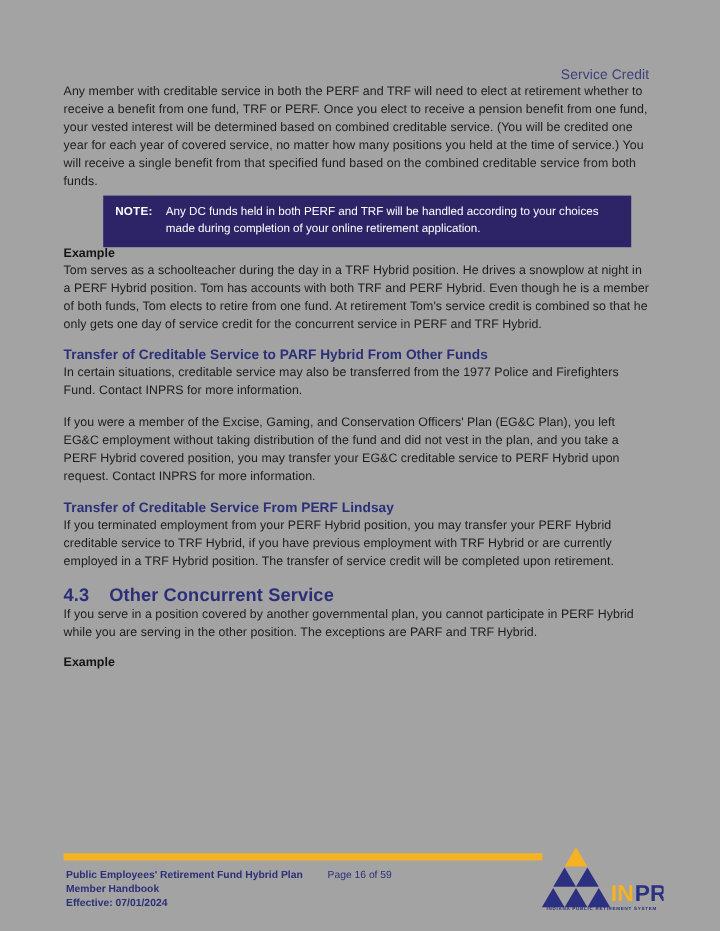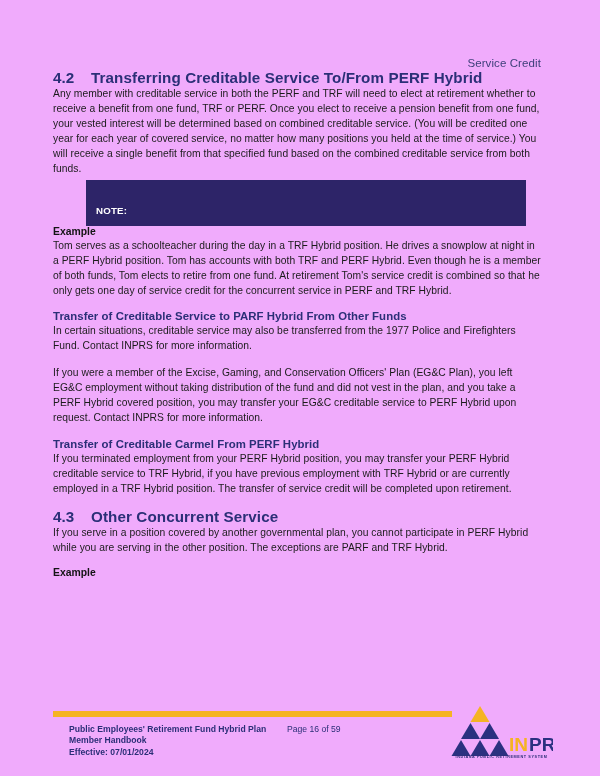"Service Credit" .page { background: #f0abfc -> #a3a3a3 }
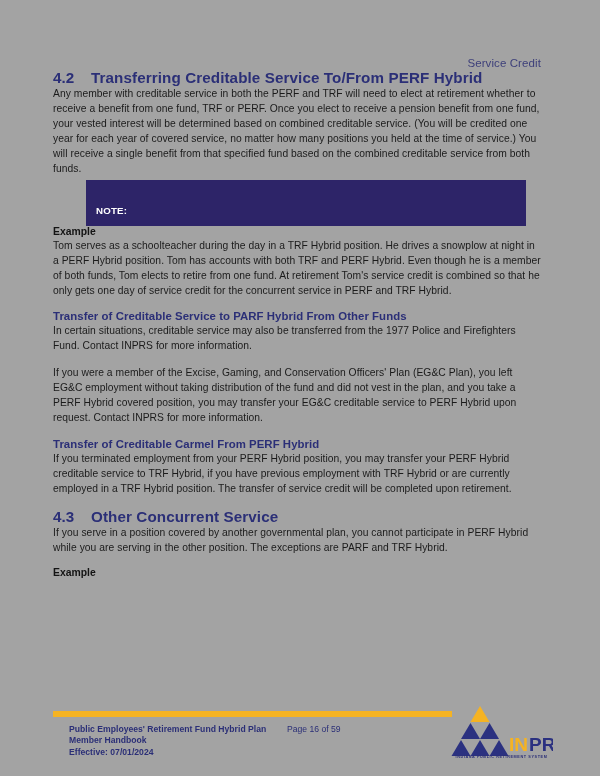"4.2 Transferring Creditable Service" h2.section { html: <h2> <span>4.2</span><span>Transferring Creditable Service To/From PERF Hybrid</span> </h2> -> none }
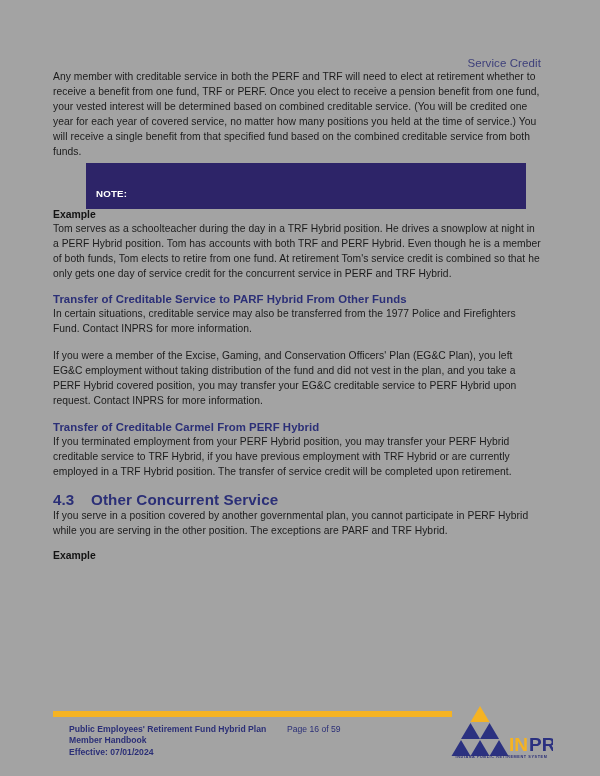"NOTE:" .note-box { padding: 24px 10px 8px 10px -> 7px 10px 8px 10px }
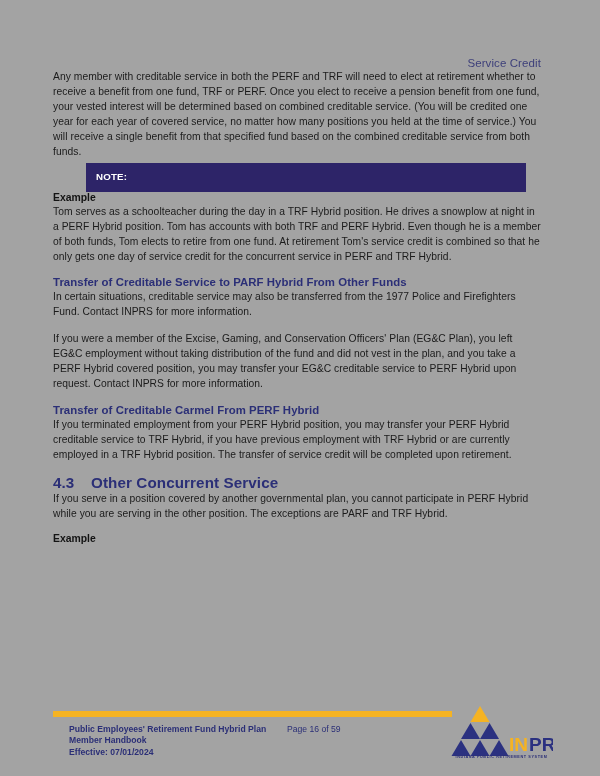"Any DC funds held in" span.note-text { html: none -> <span> <span>Any DC funds held in both PERF and TRF will be handled according to your choices</span> <span>made during completion of your online retirement application.</span> </span> }
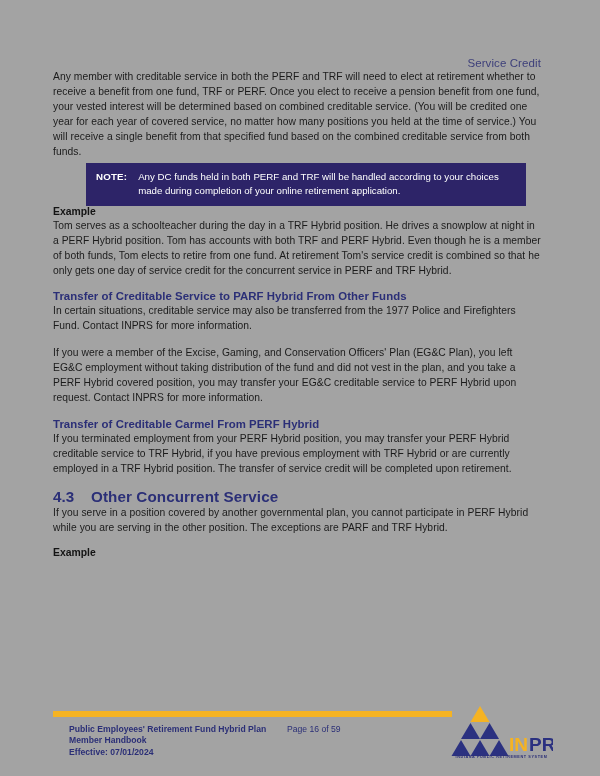"Transfer of Creditable Carmel From" h3.sub { text: Carmel From PERF Hybrid -> Service From PERF Lindsay }
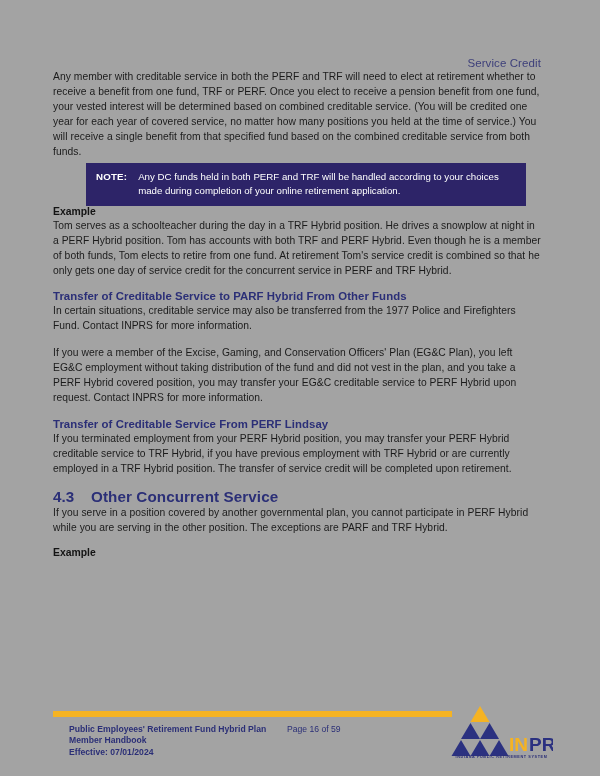"Public Employees' Retirement Fund Hybrid" .footer-inner { left: 16px -> 2px }
